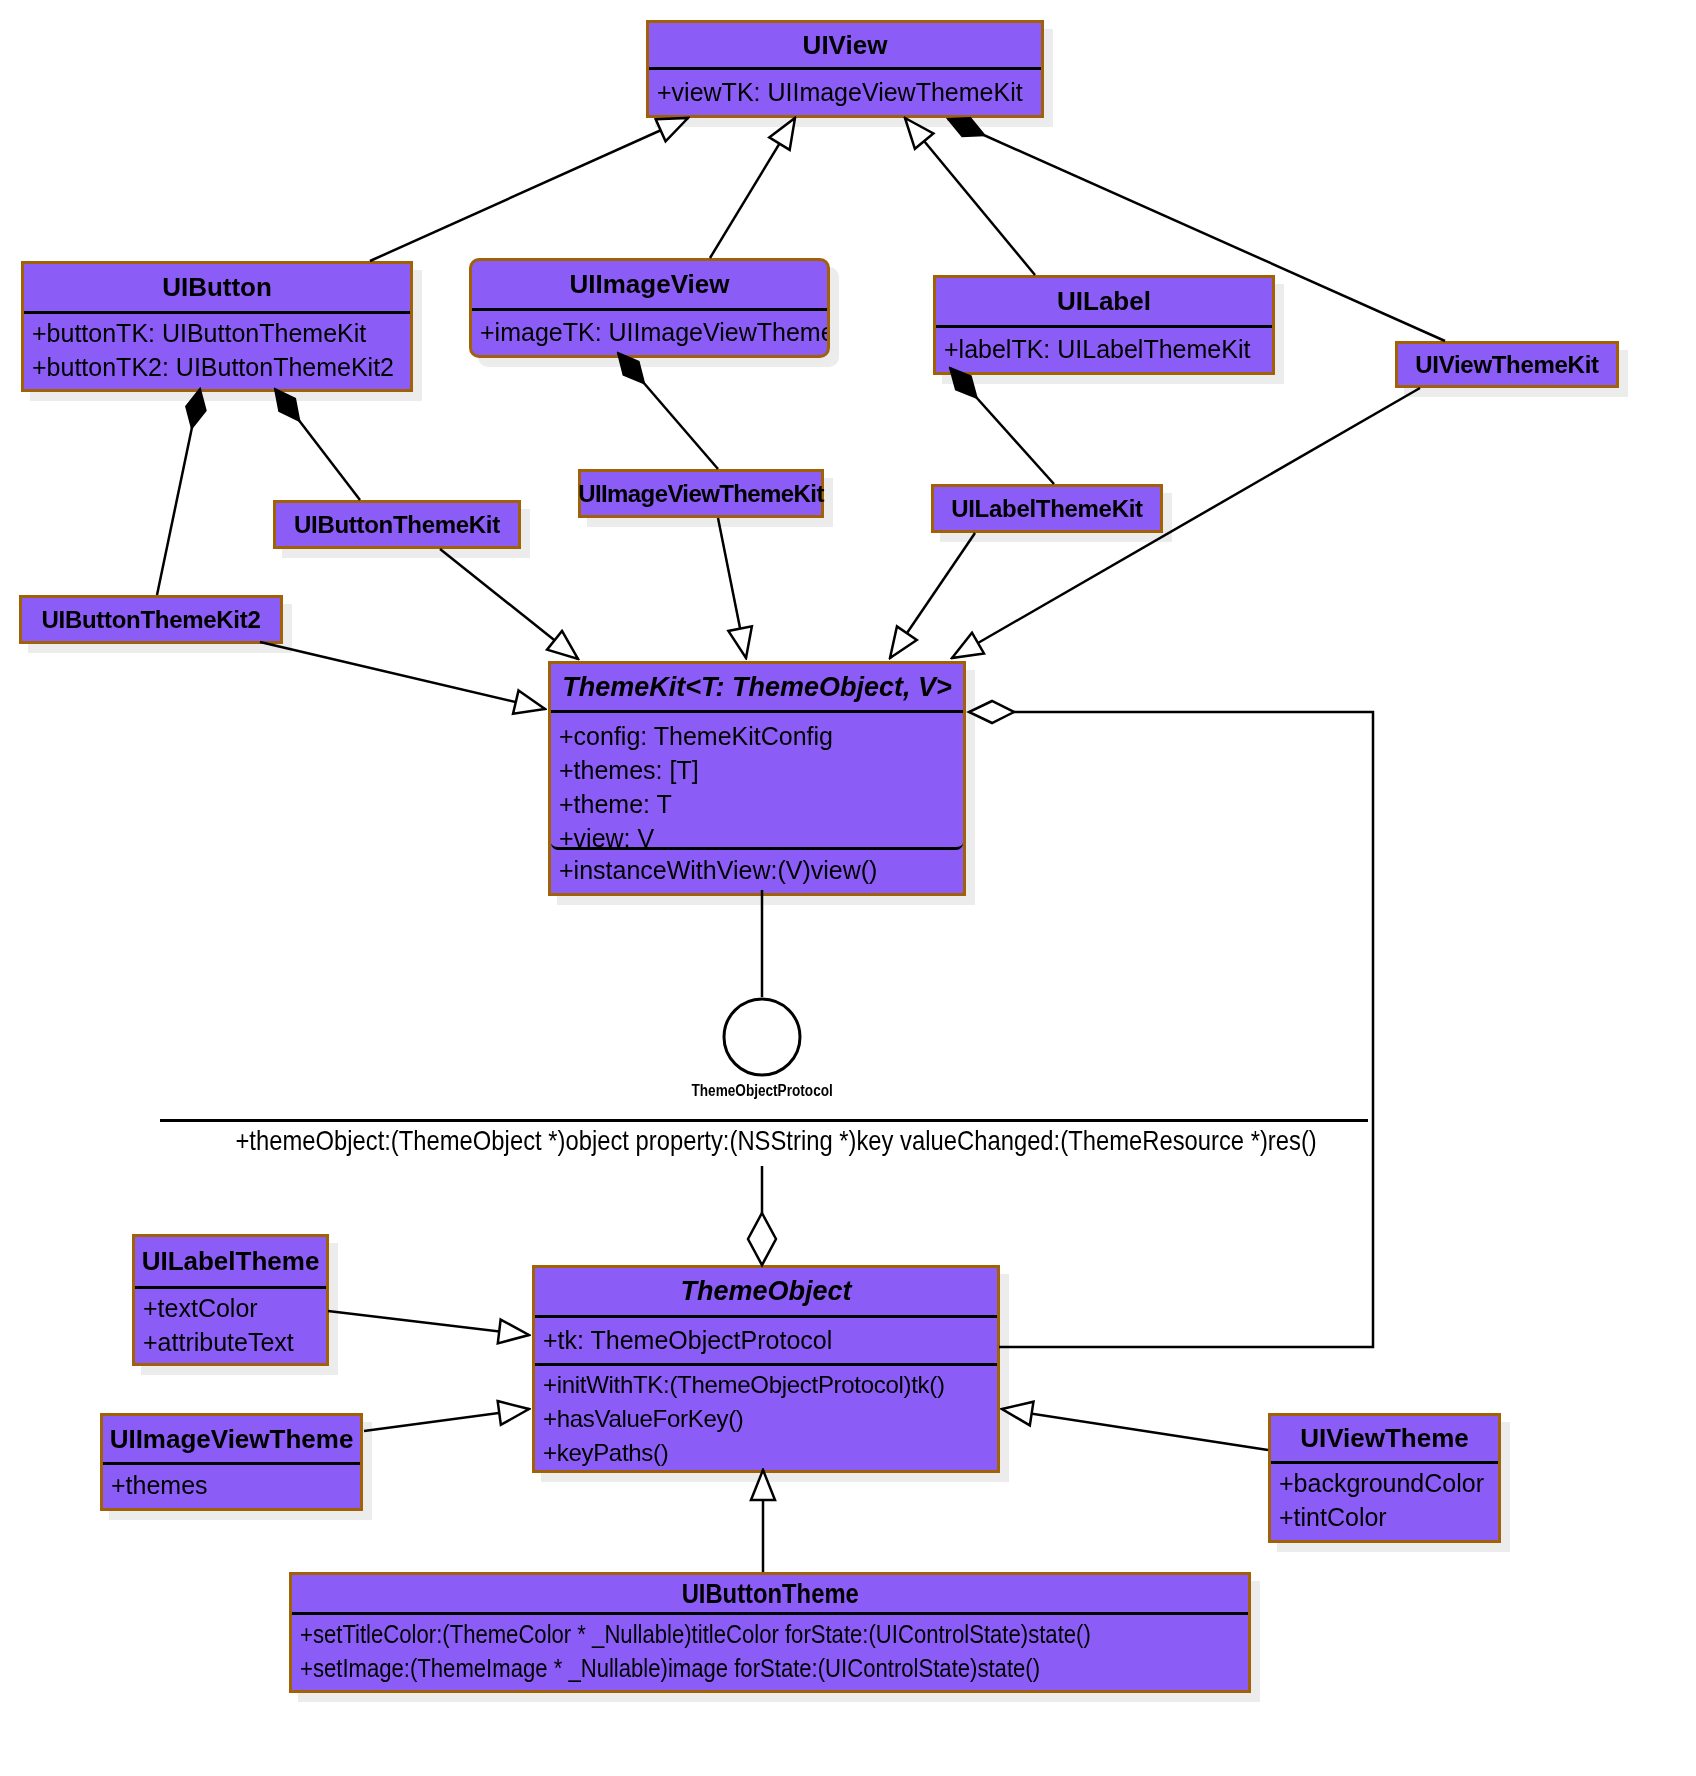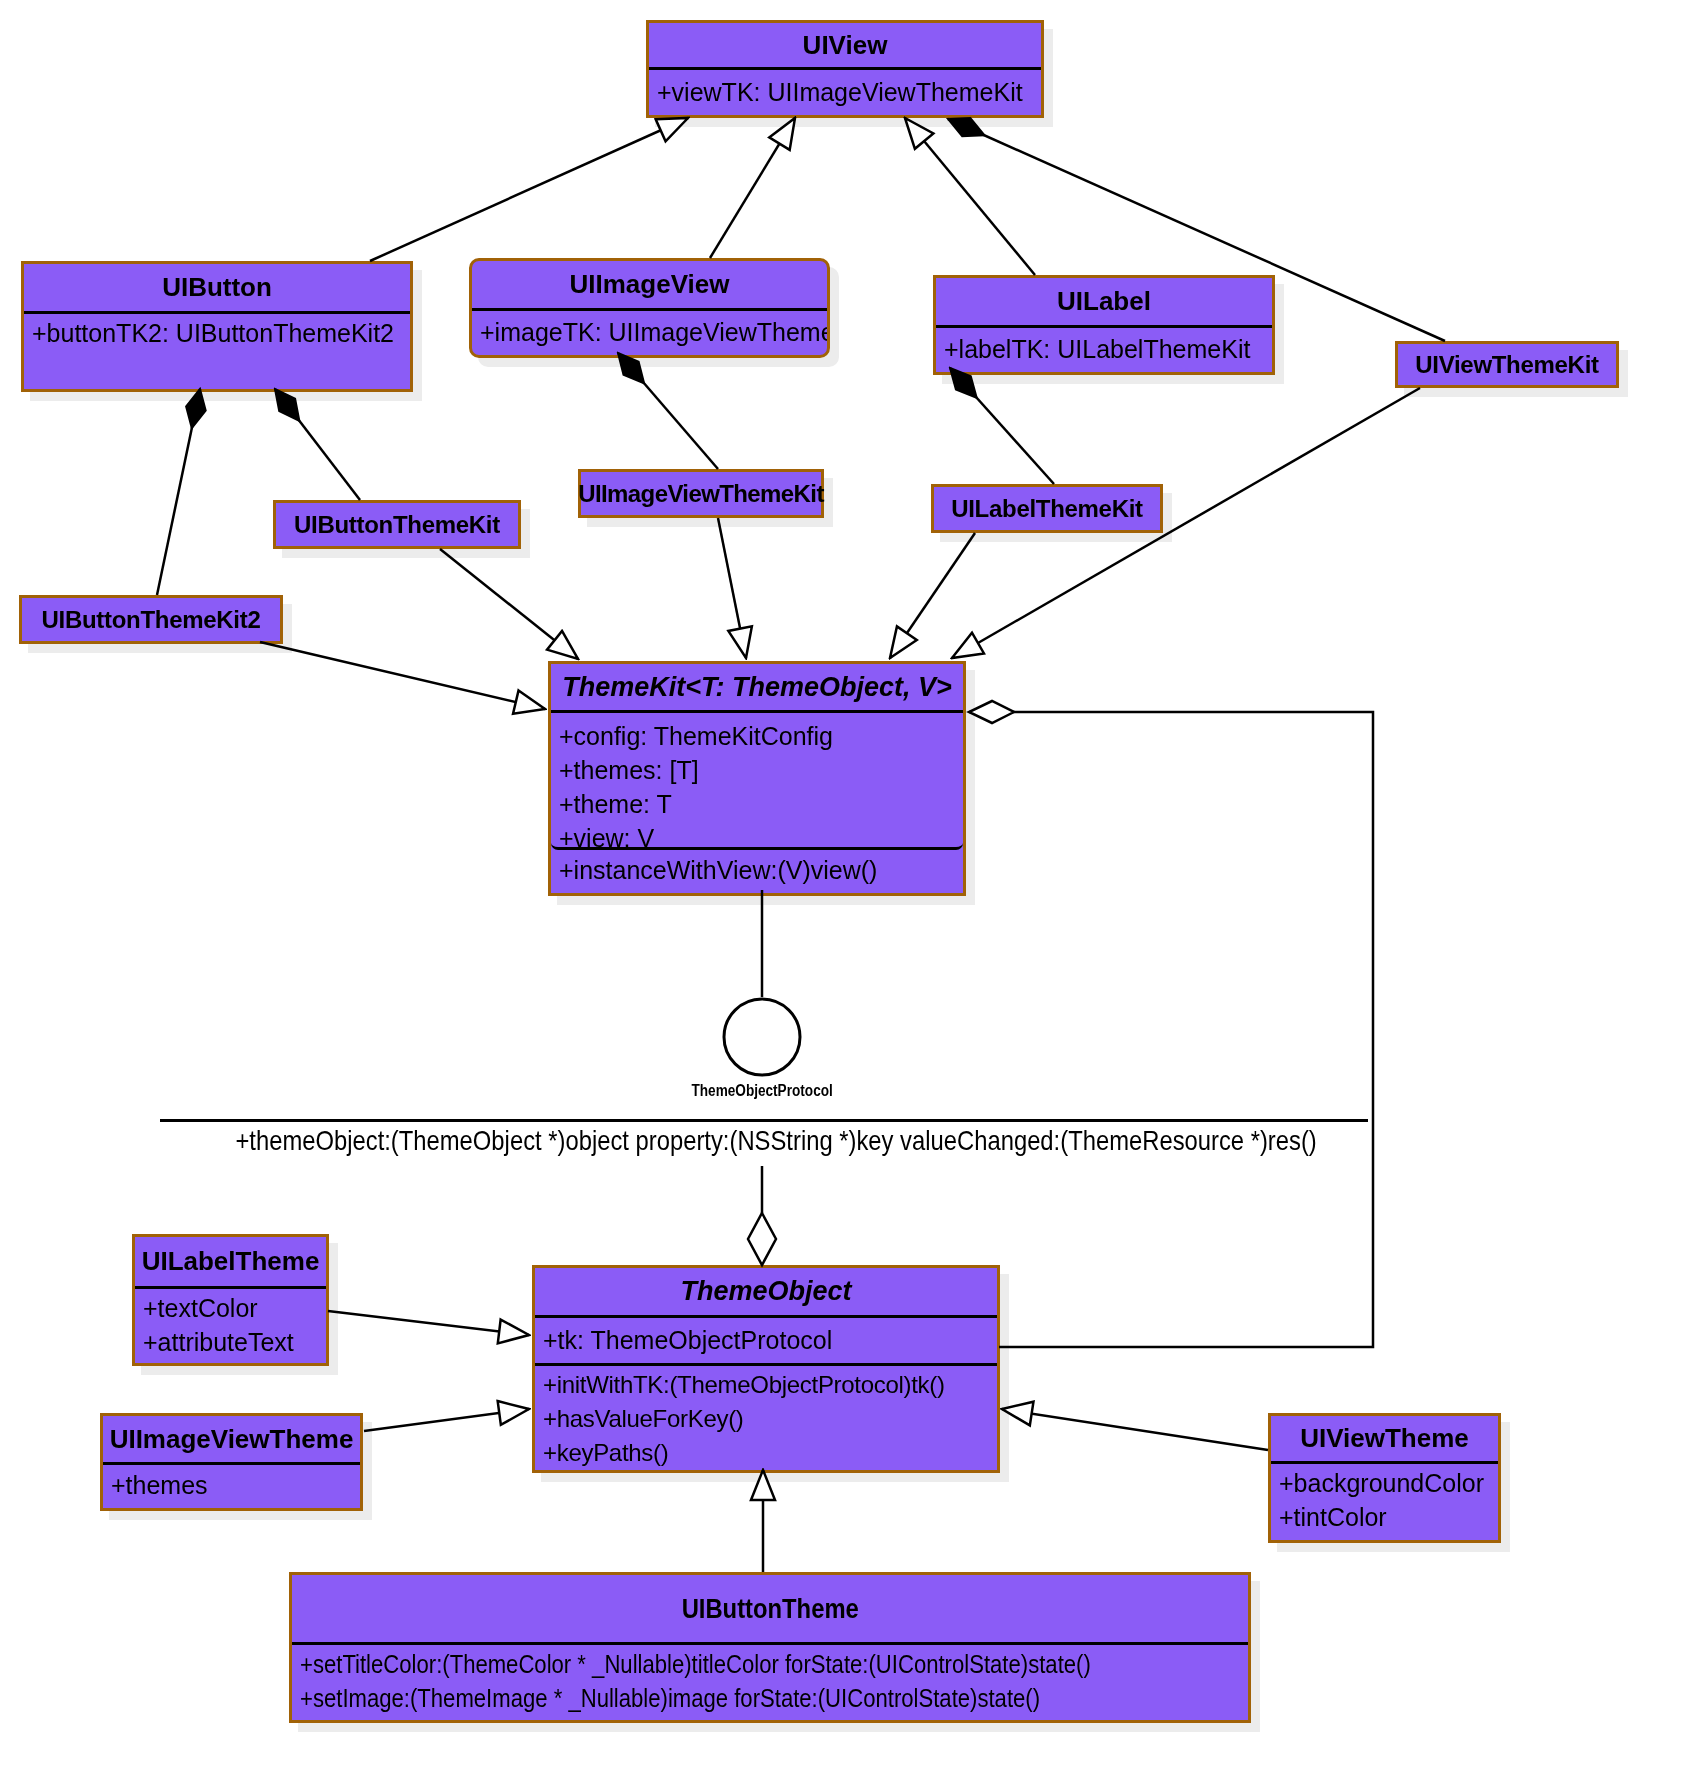"+buttonTK: UIButtonThemeKit" div { html: none -> <div>+buttonTK: UIButtonThemeKit</div> }
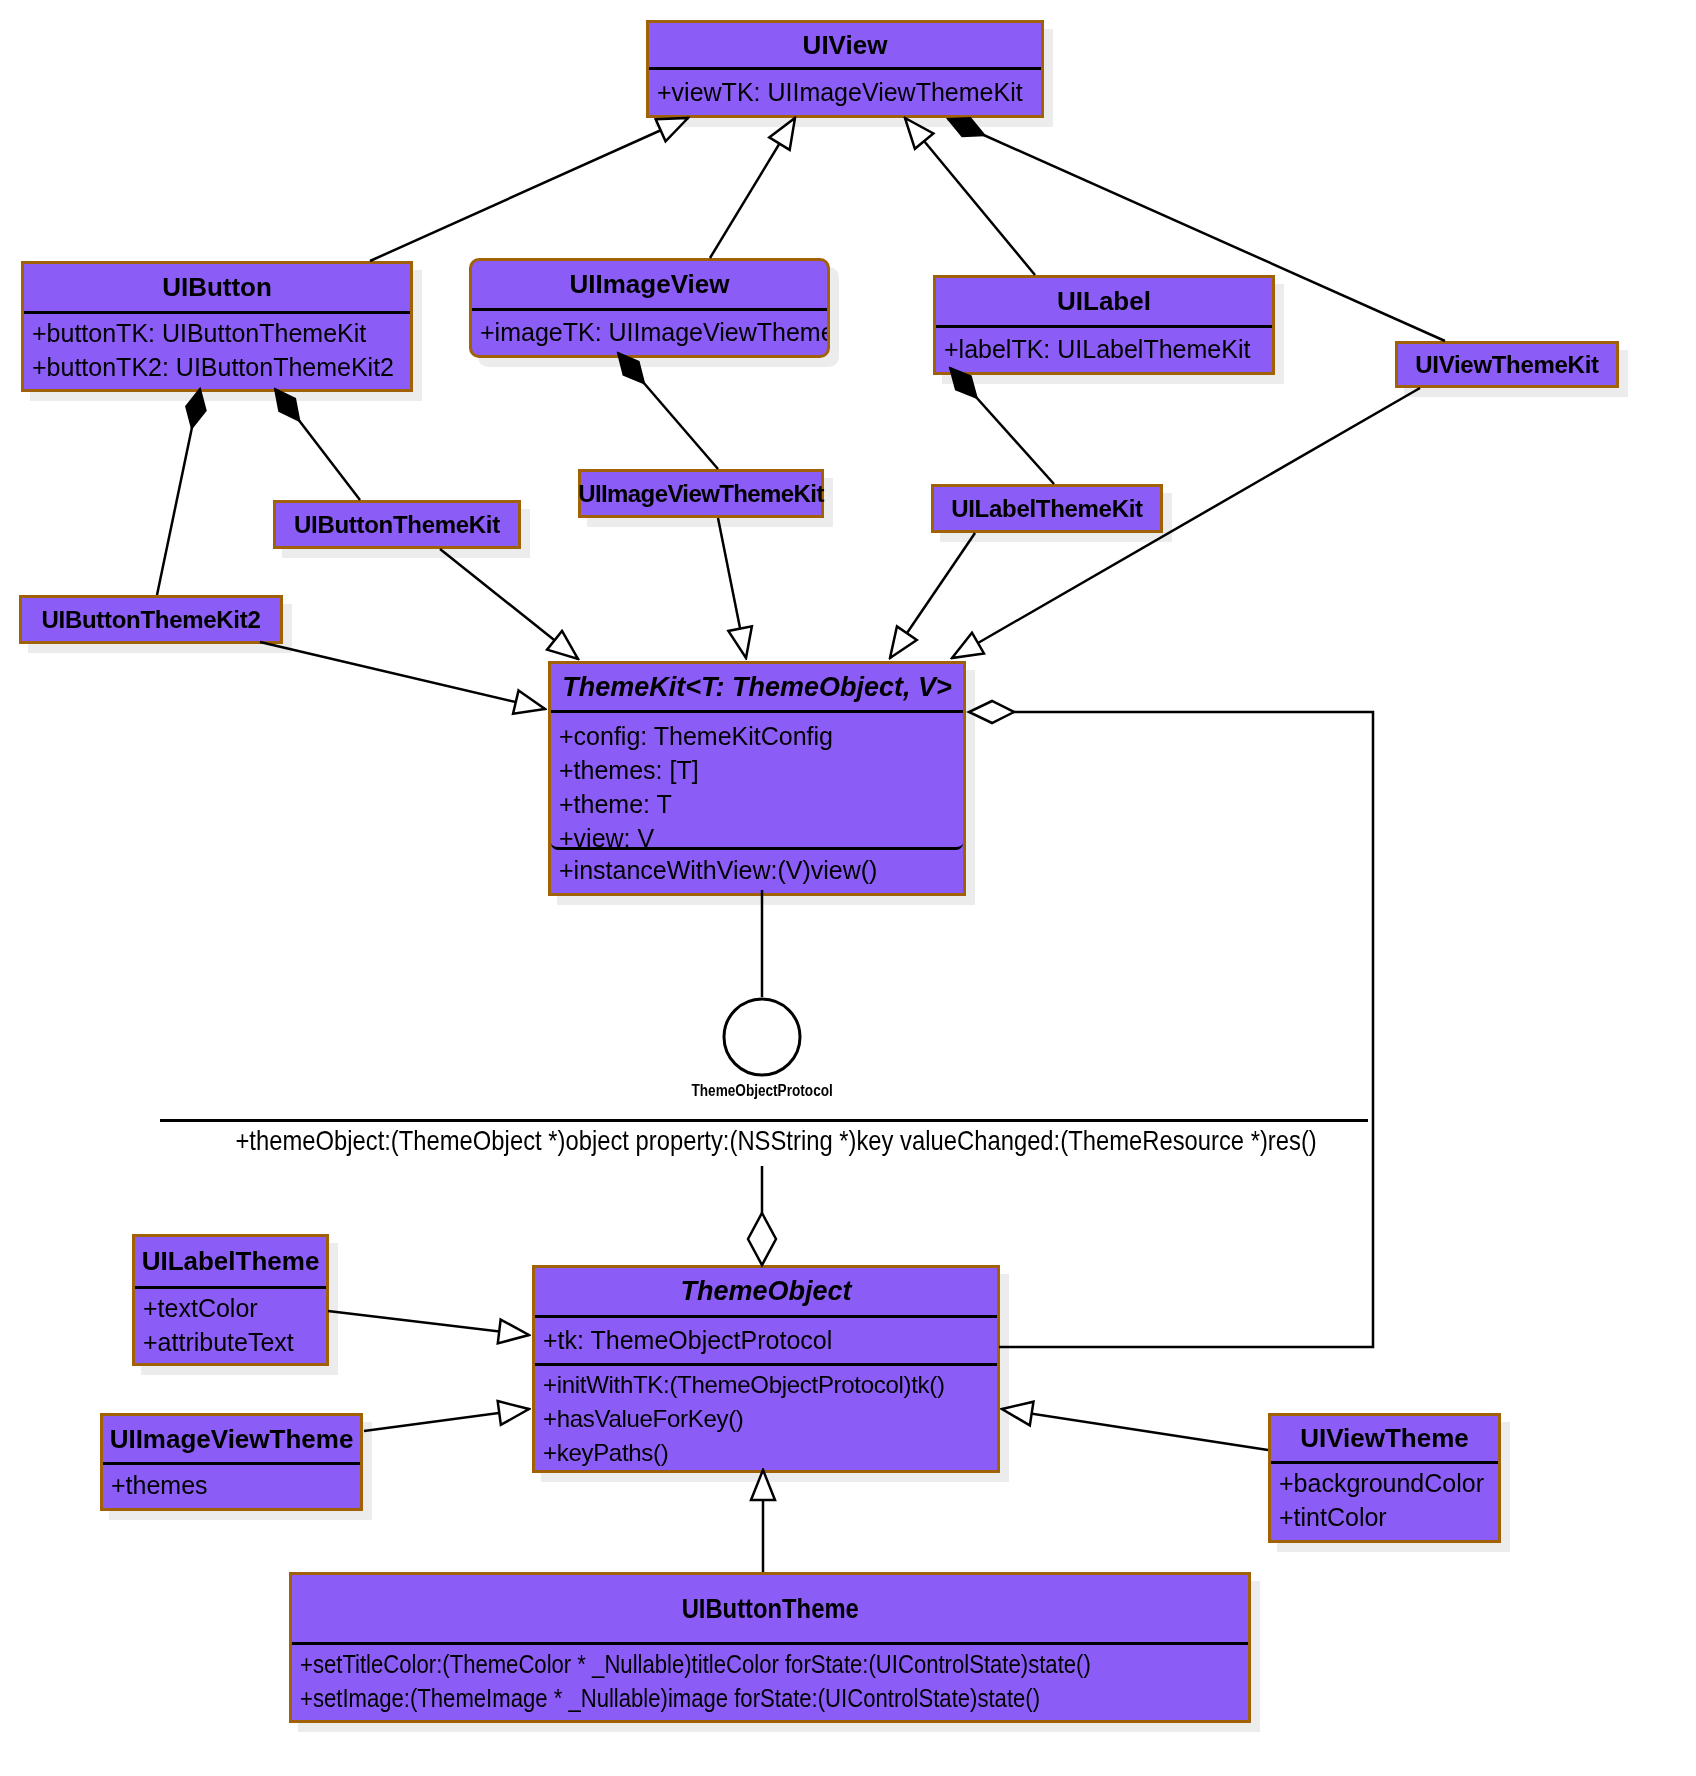"UIButtonTheme" div.t { height: 70px -> 40px }
